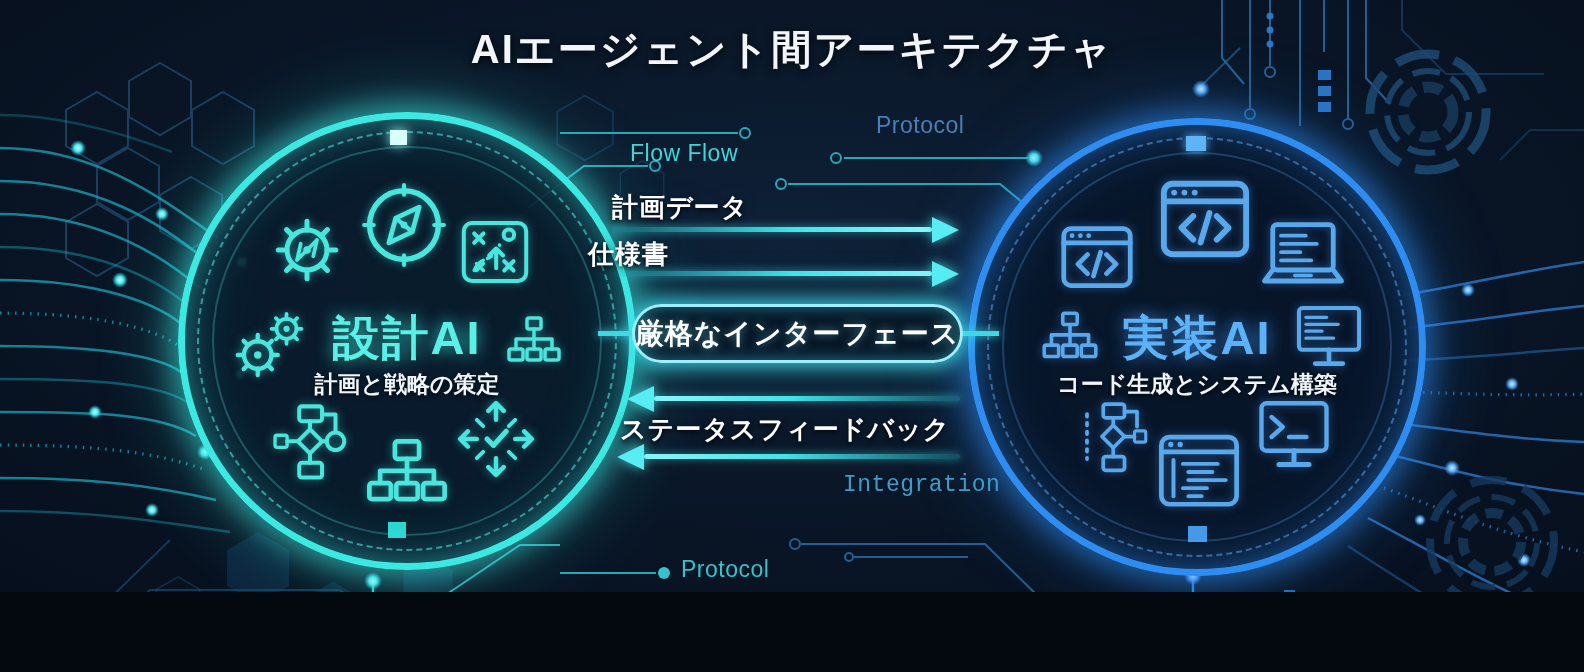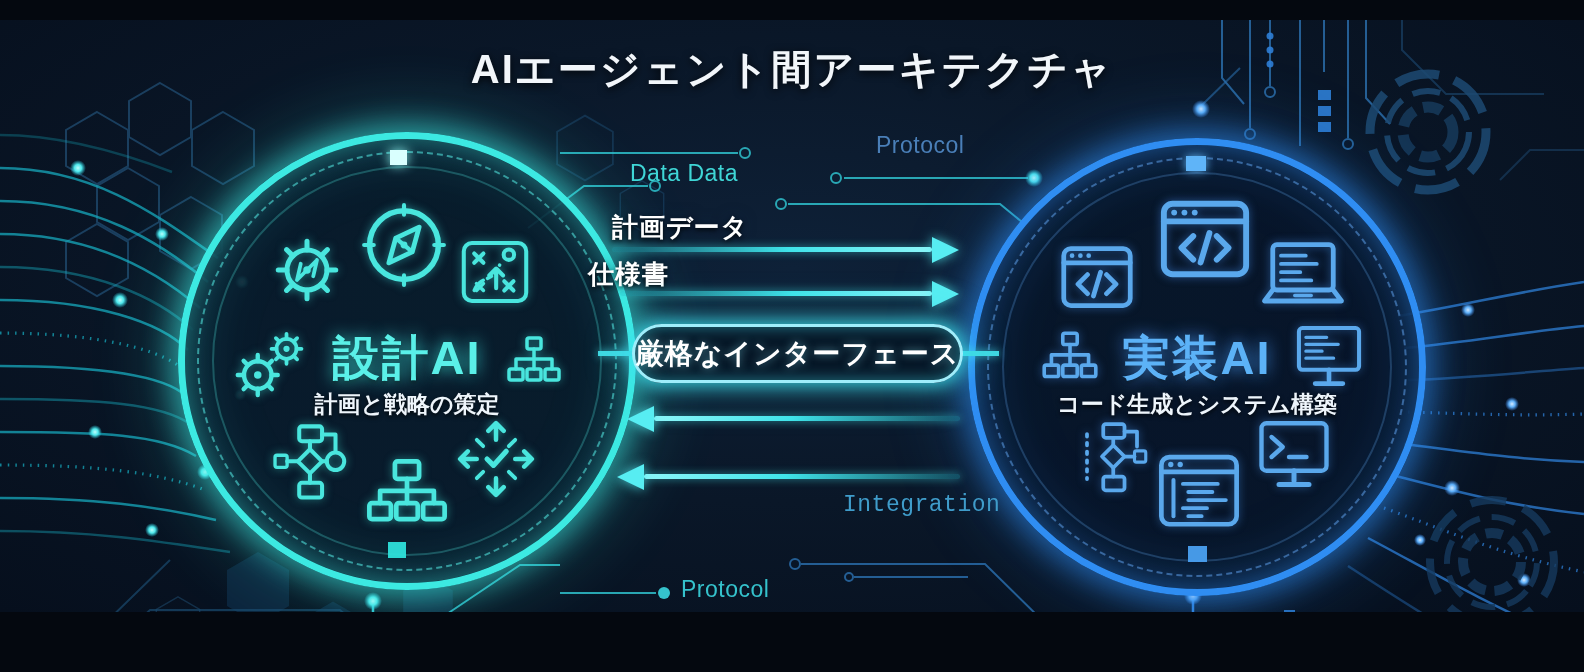"AIエージェント間アーキテクチャ" .stage { margin-top: 20px -> none }
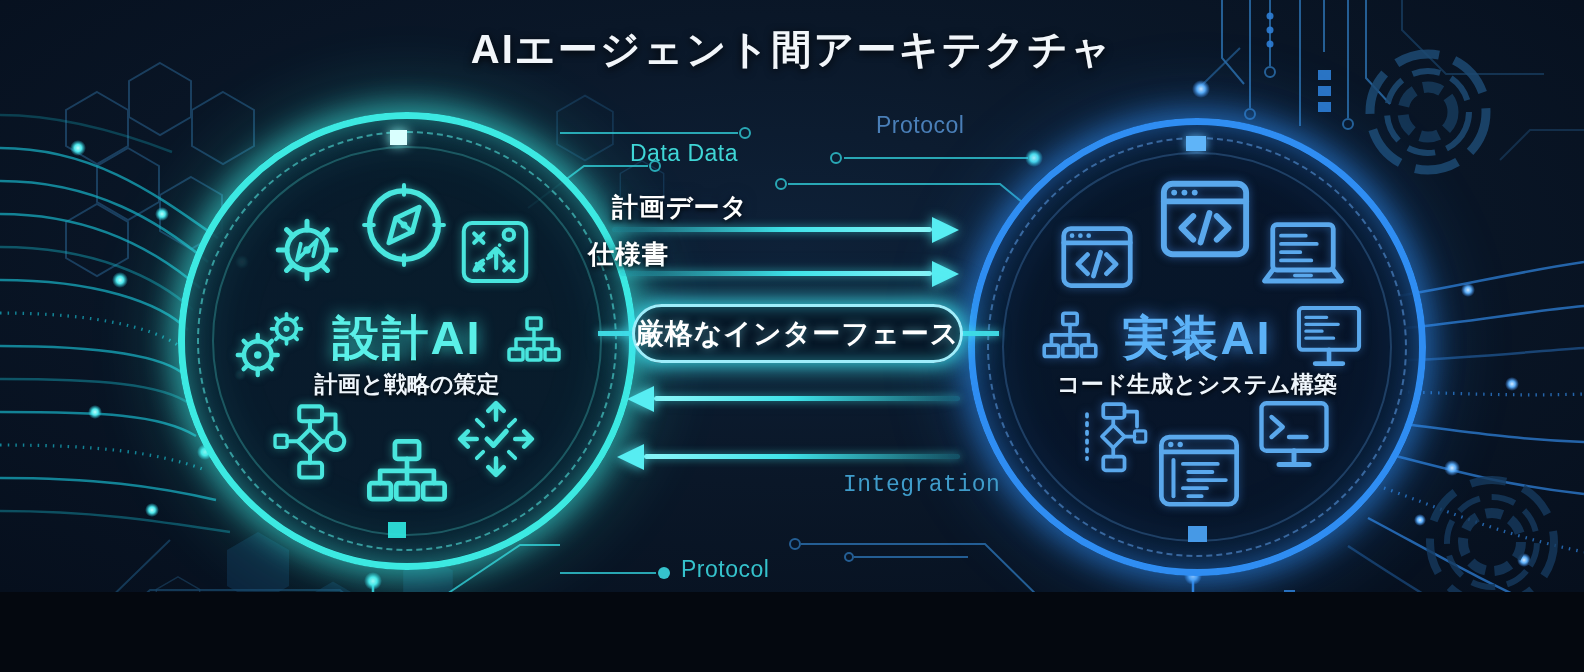"Data Data" div.bg-label { text: Data Data -> Flow Flow }
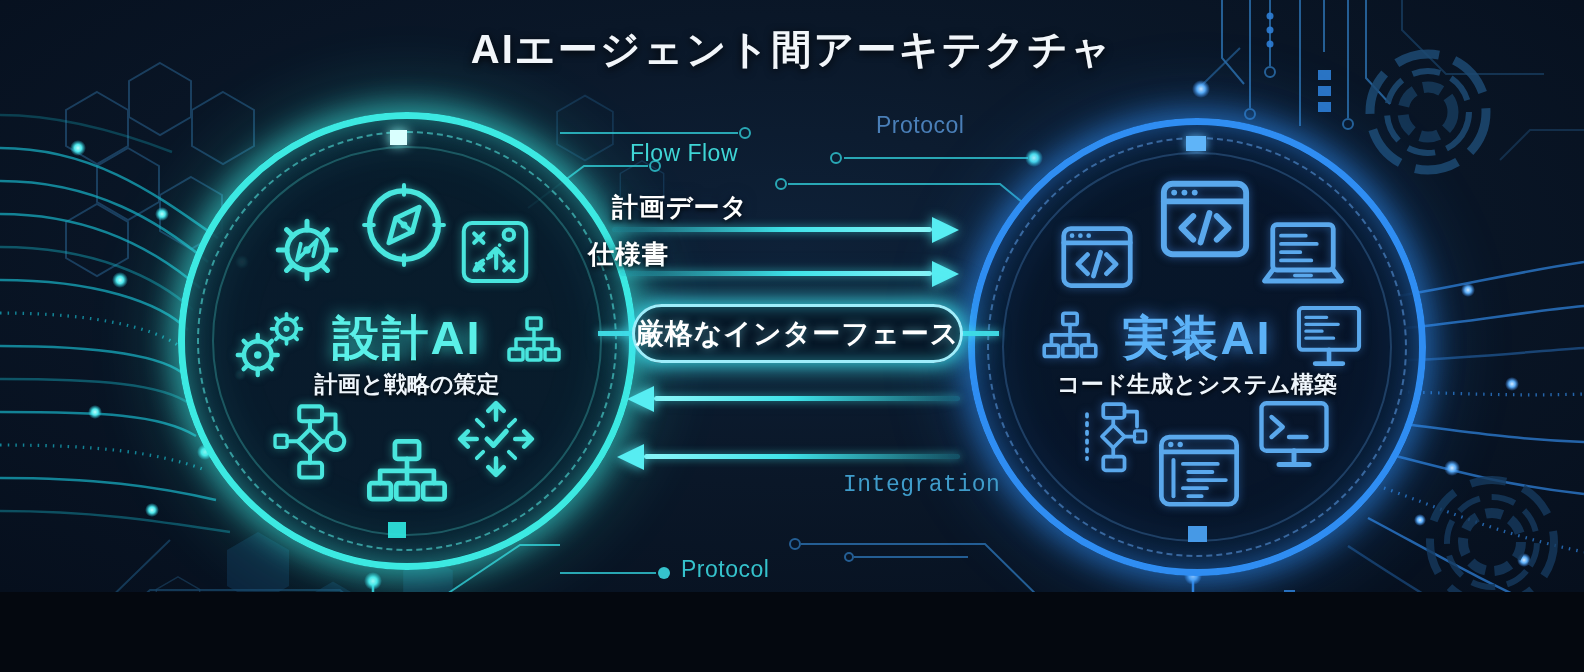"ステータスフィードバック" div.flow-label { html: none -> <div>ステータスフィードバック</div> }
